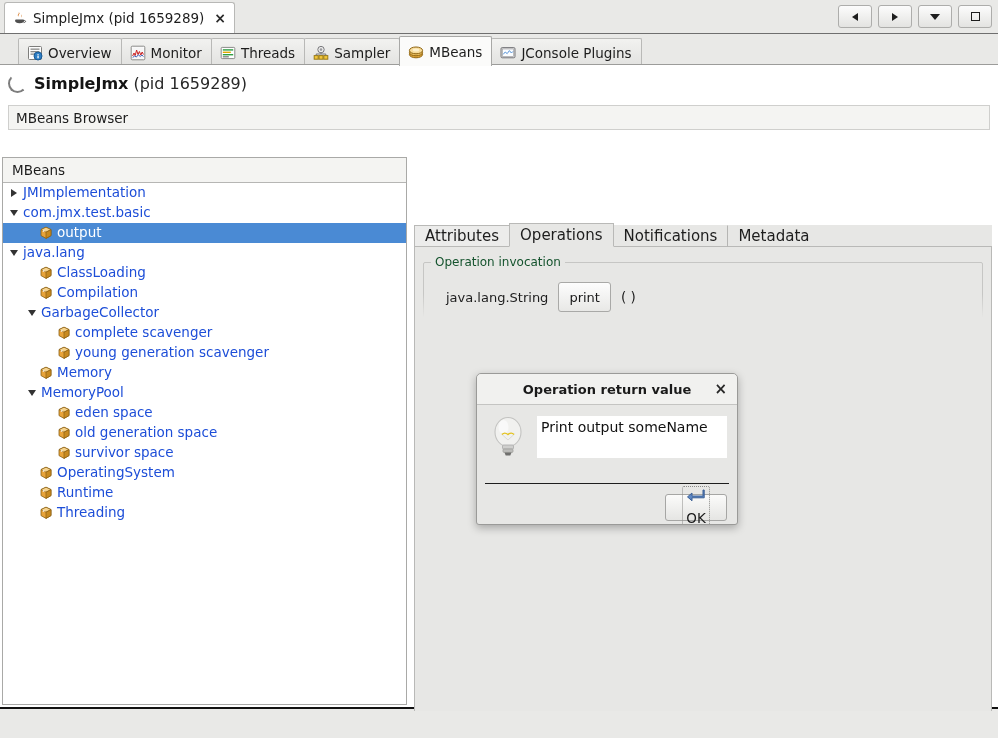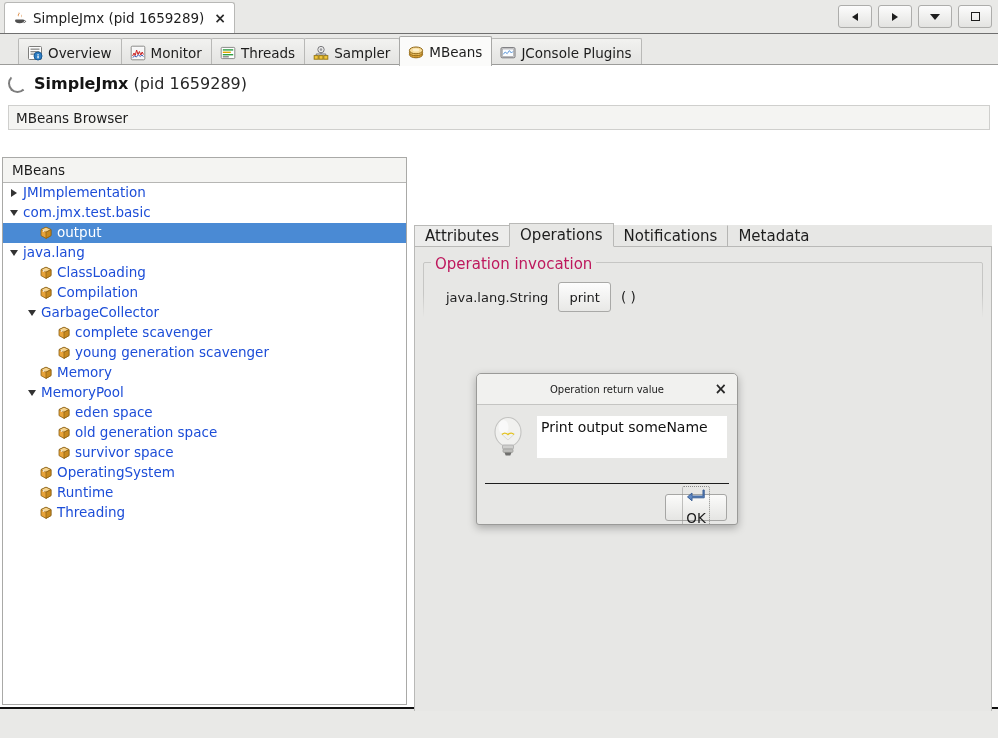"Operation invocation" .gb-title { color: #be185d -> #14532d; font-size: 15px -> 12px }
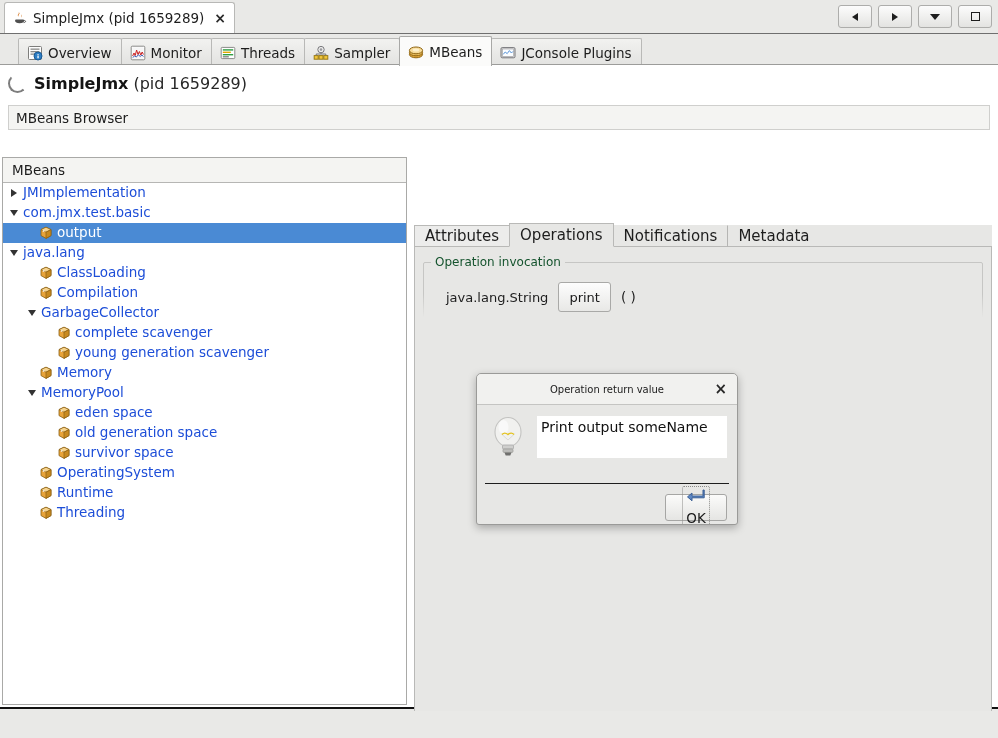"Operation return value" .dlg-title span.t { font-size: 10px -> 13px; font-weight: normal -> bold }
